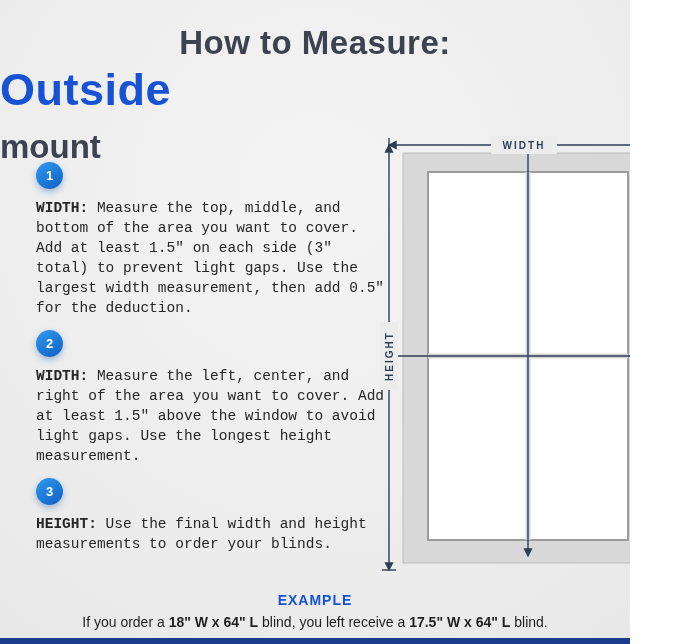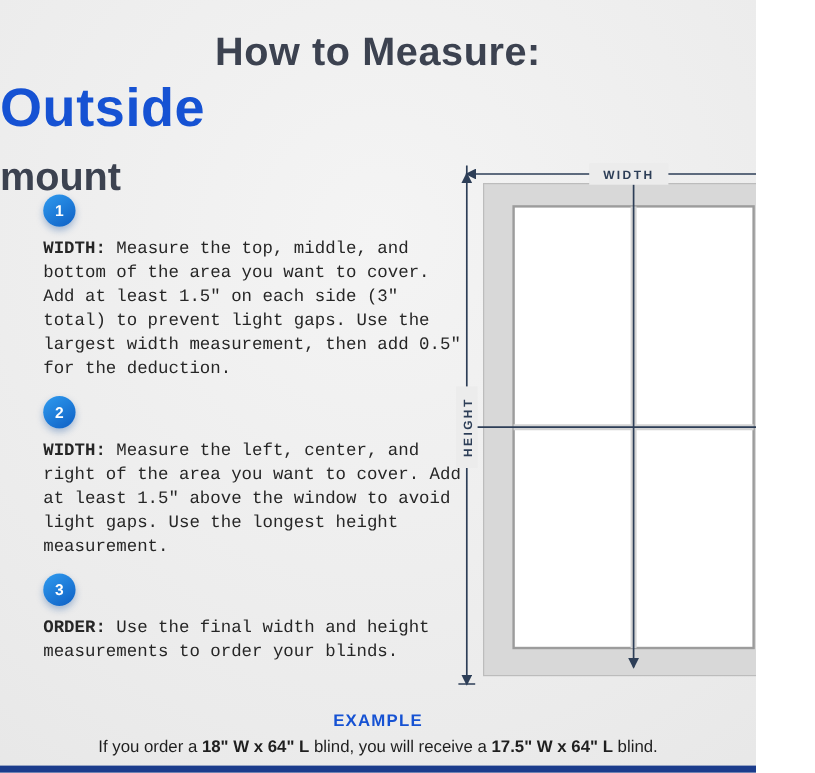"ORDER:" strong { text: ORDER -> HEIGHT }
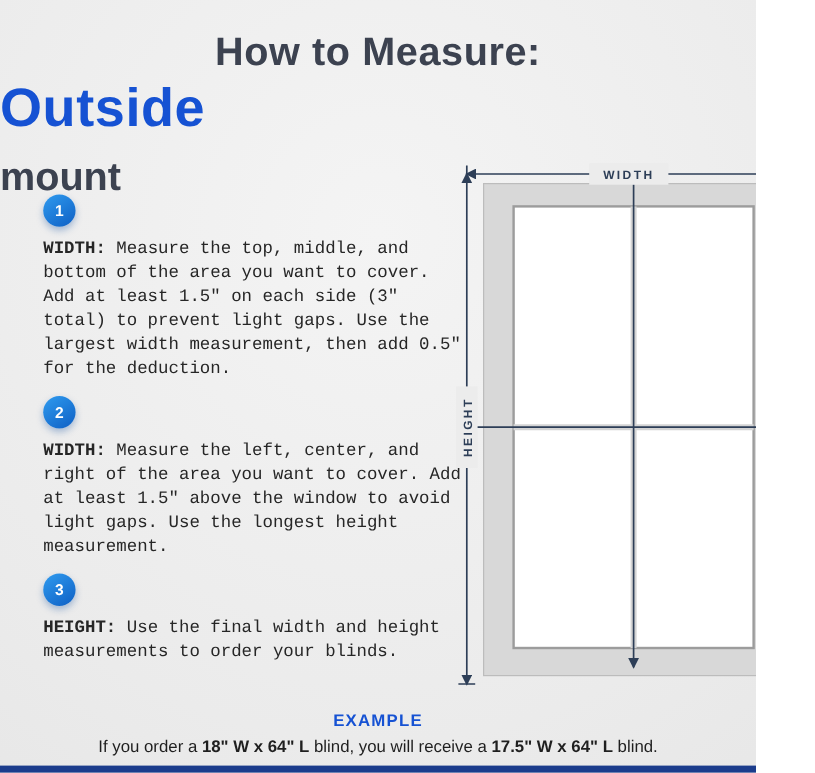"blind, you will receive a" span { text: will -> left }
